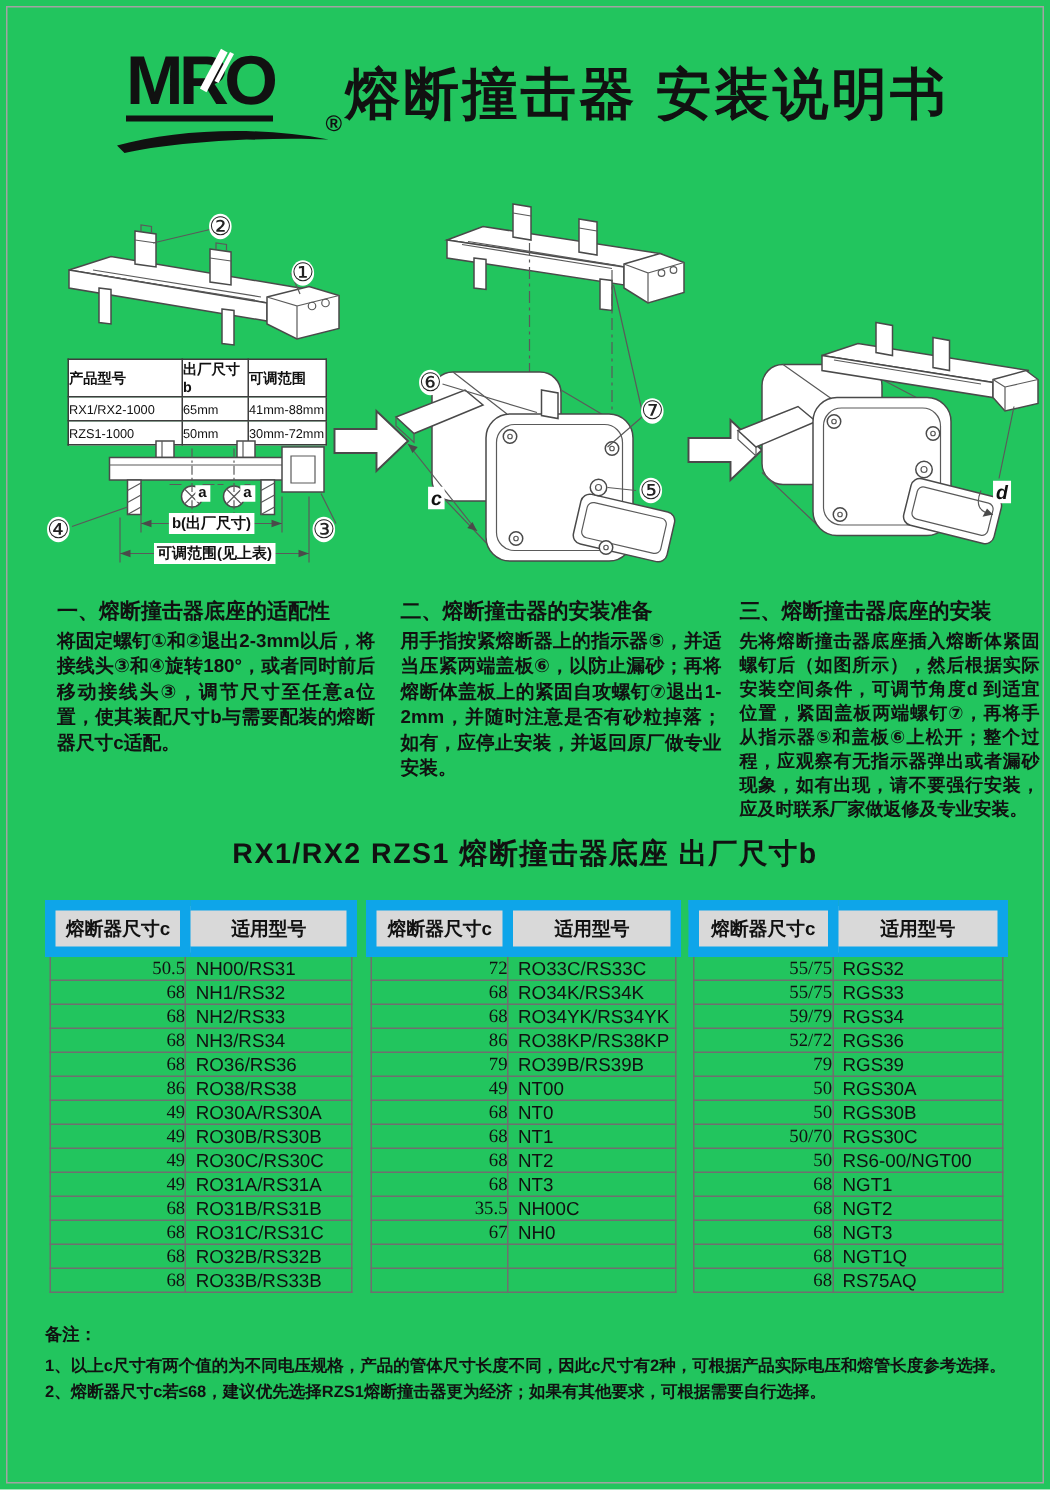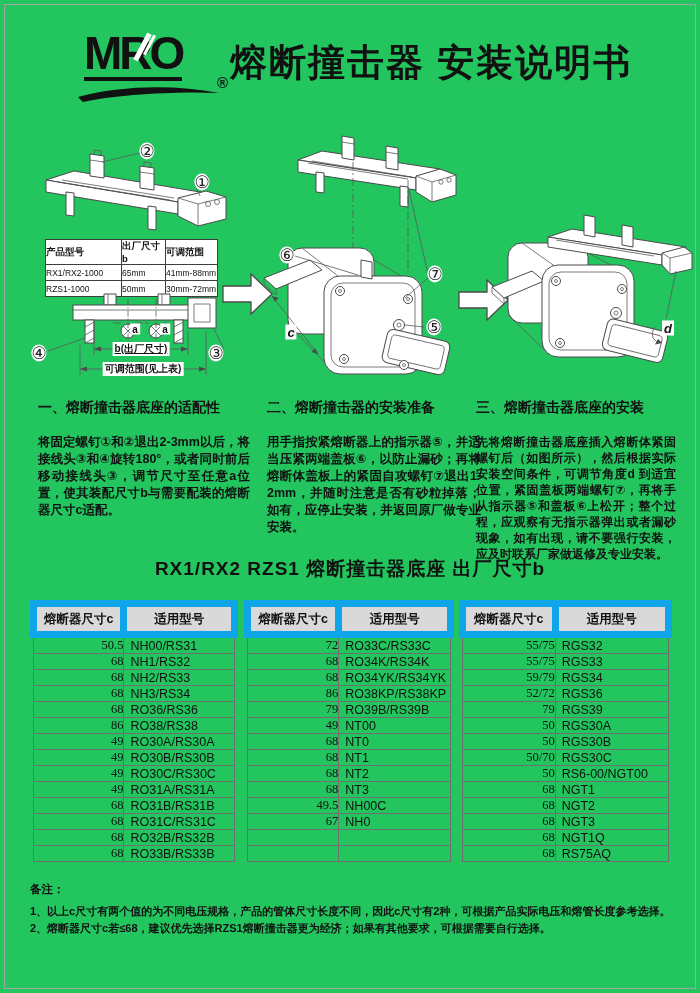"b(出厂尺寸)" span.dim { text-decoration: underline -> none }
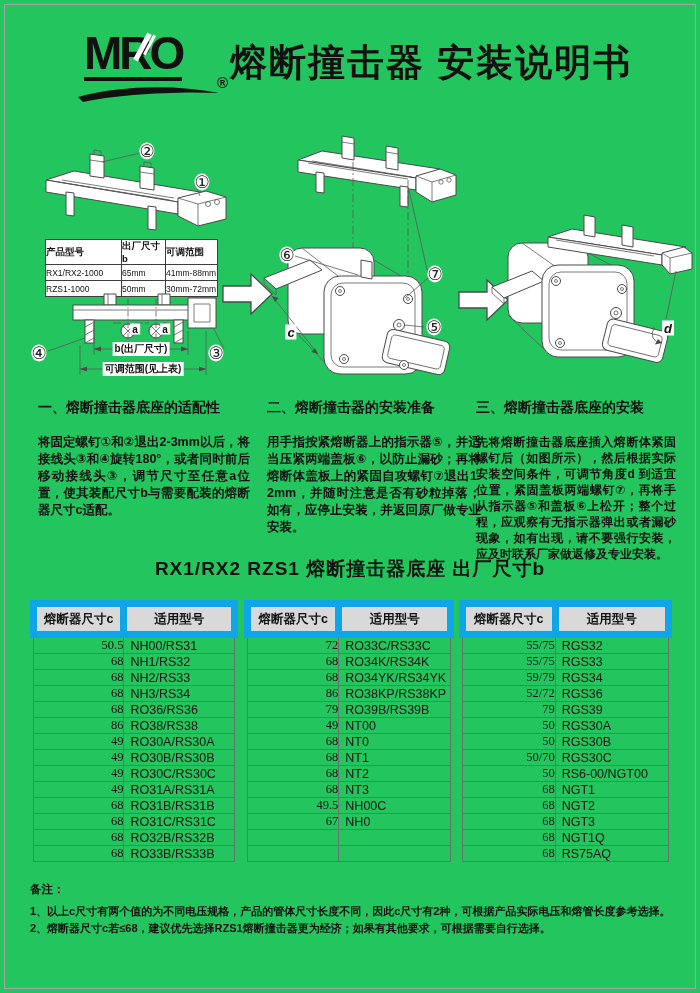"一、熔断撞击器底座的适配性" .section-title { margin-bottom: 17px -> 2px }
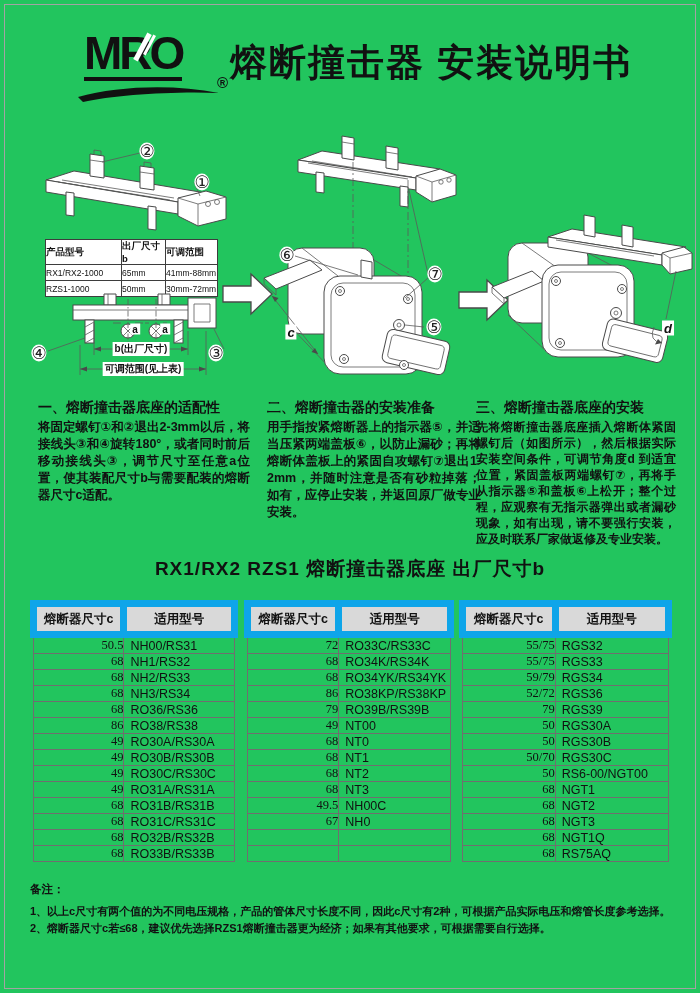"三、熔断撞击器底座的安装" .sec3 { left: 476px -> 493px }
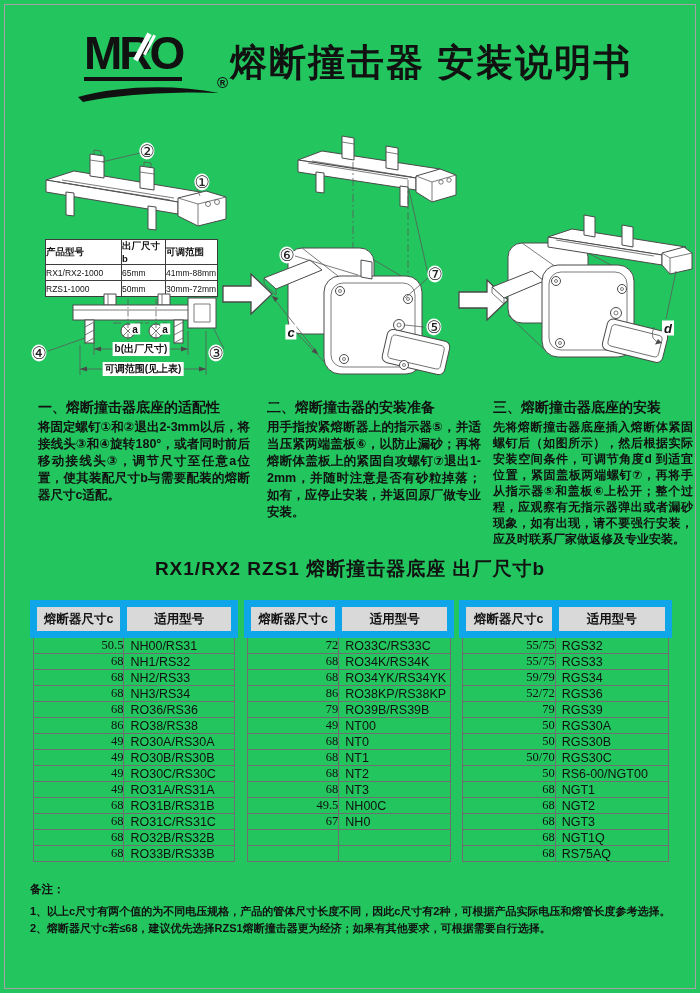"49.5" td { text: 49.5 -> 35.5 }
